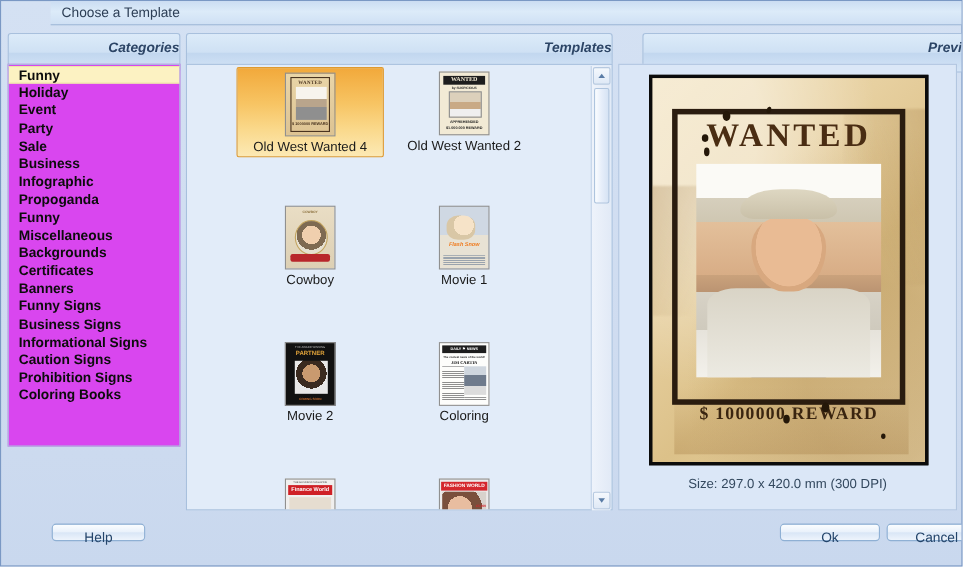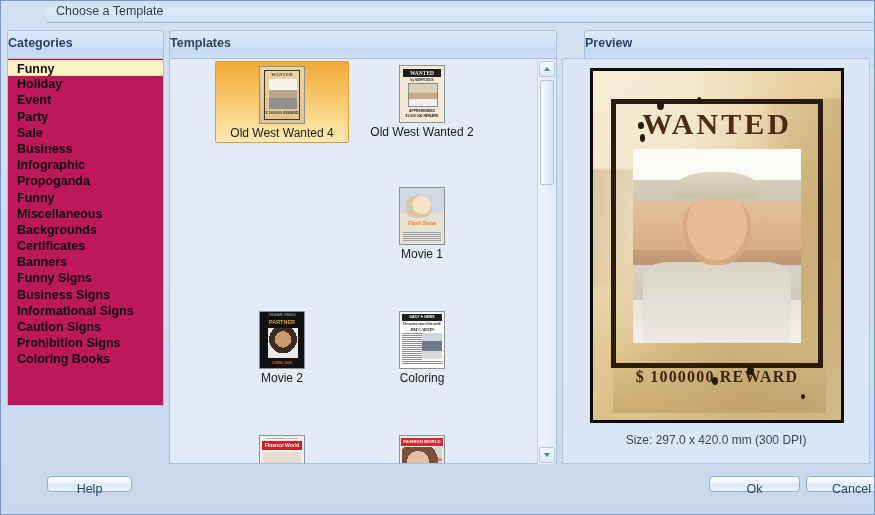"Categories" .colhead { font-style: none -> italic; text-align: left -> right }
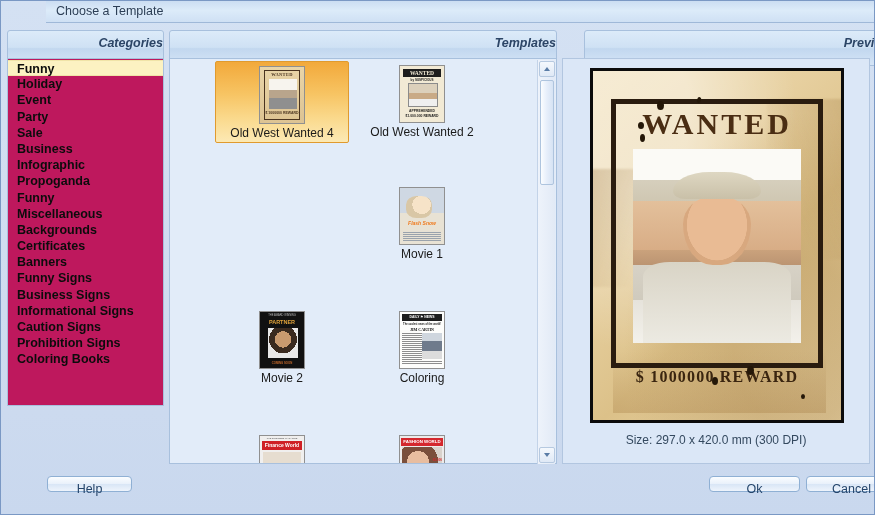"Funny" #panel-categories { background: #be185d -> #d946ef }
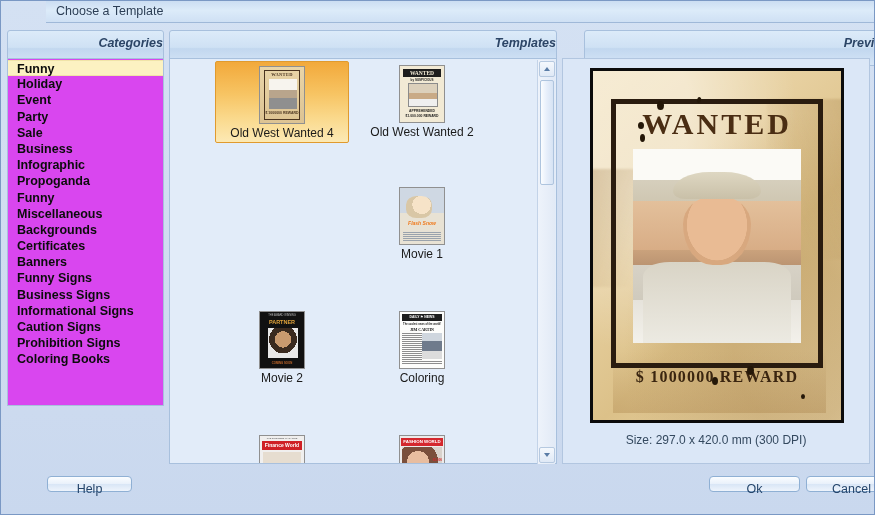"Cowboy" div.tpl-cell { html: none -> <div> <div> <div>COWBOY</div> <div></div> <div></div> </div> <div>Cowboy</div> </div> }
